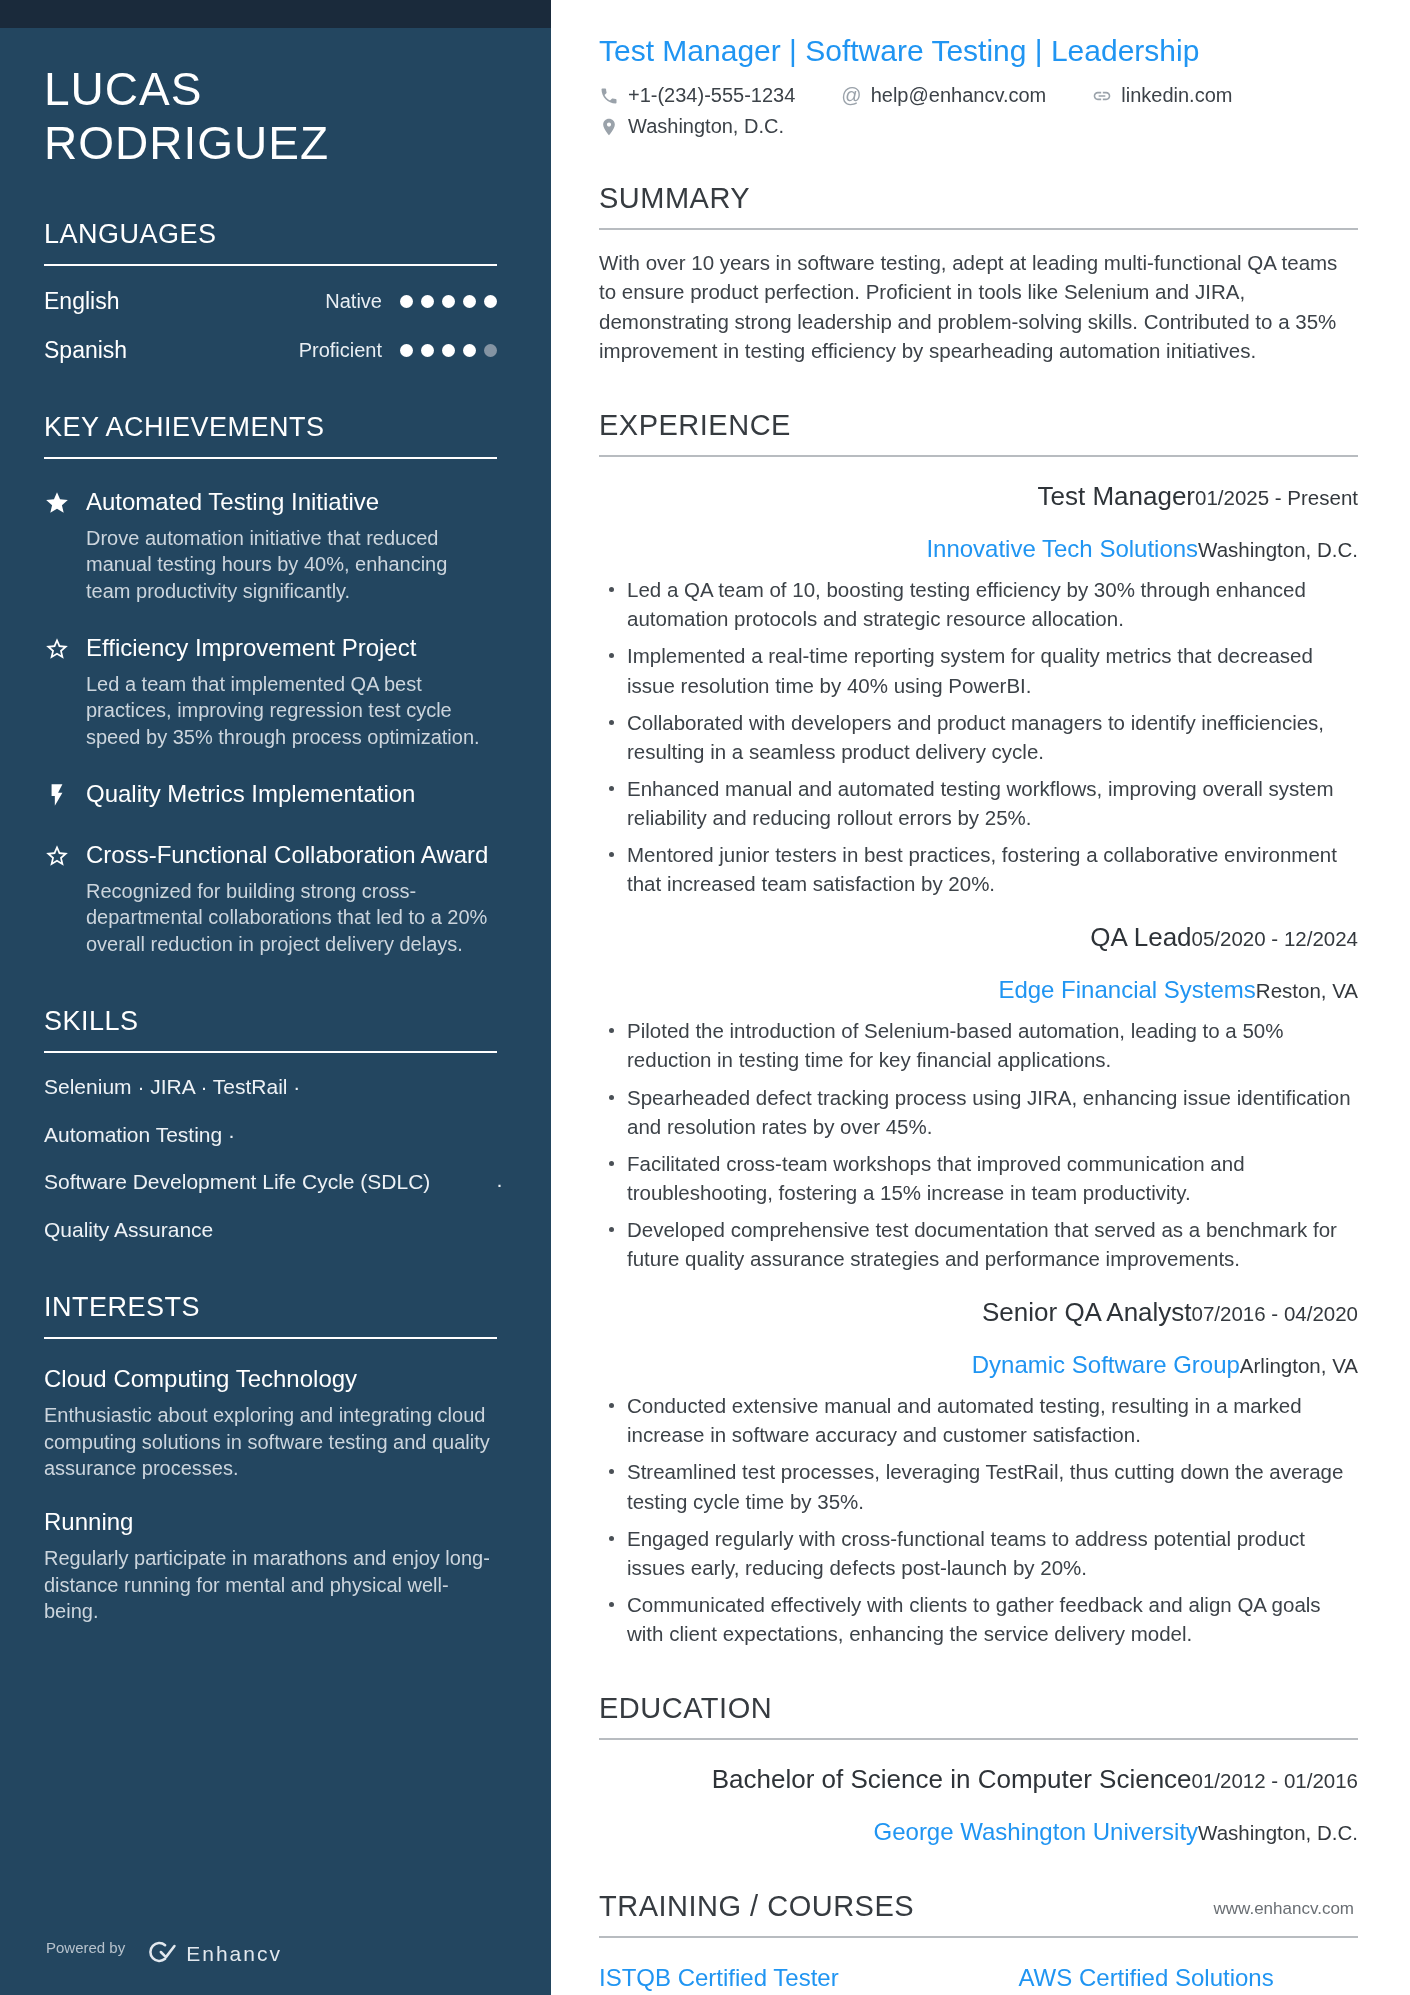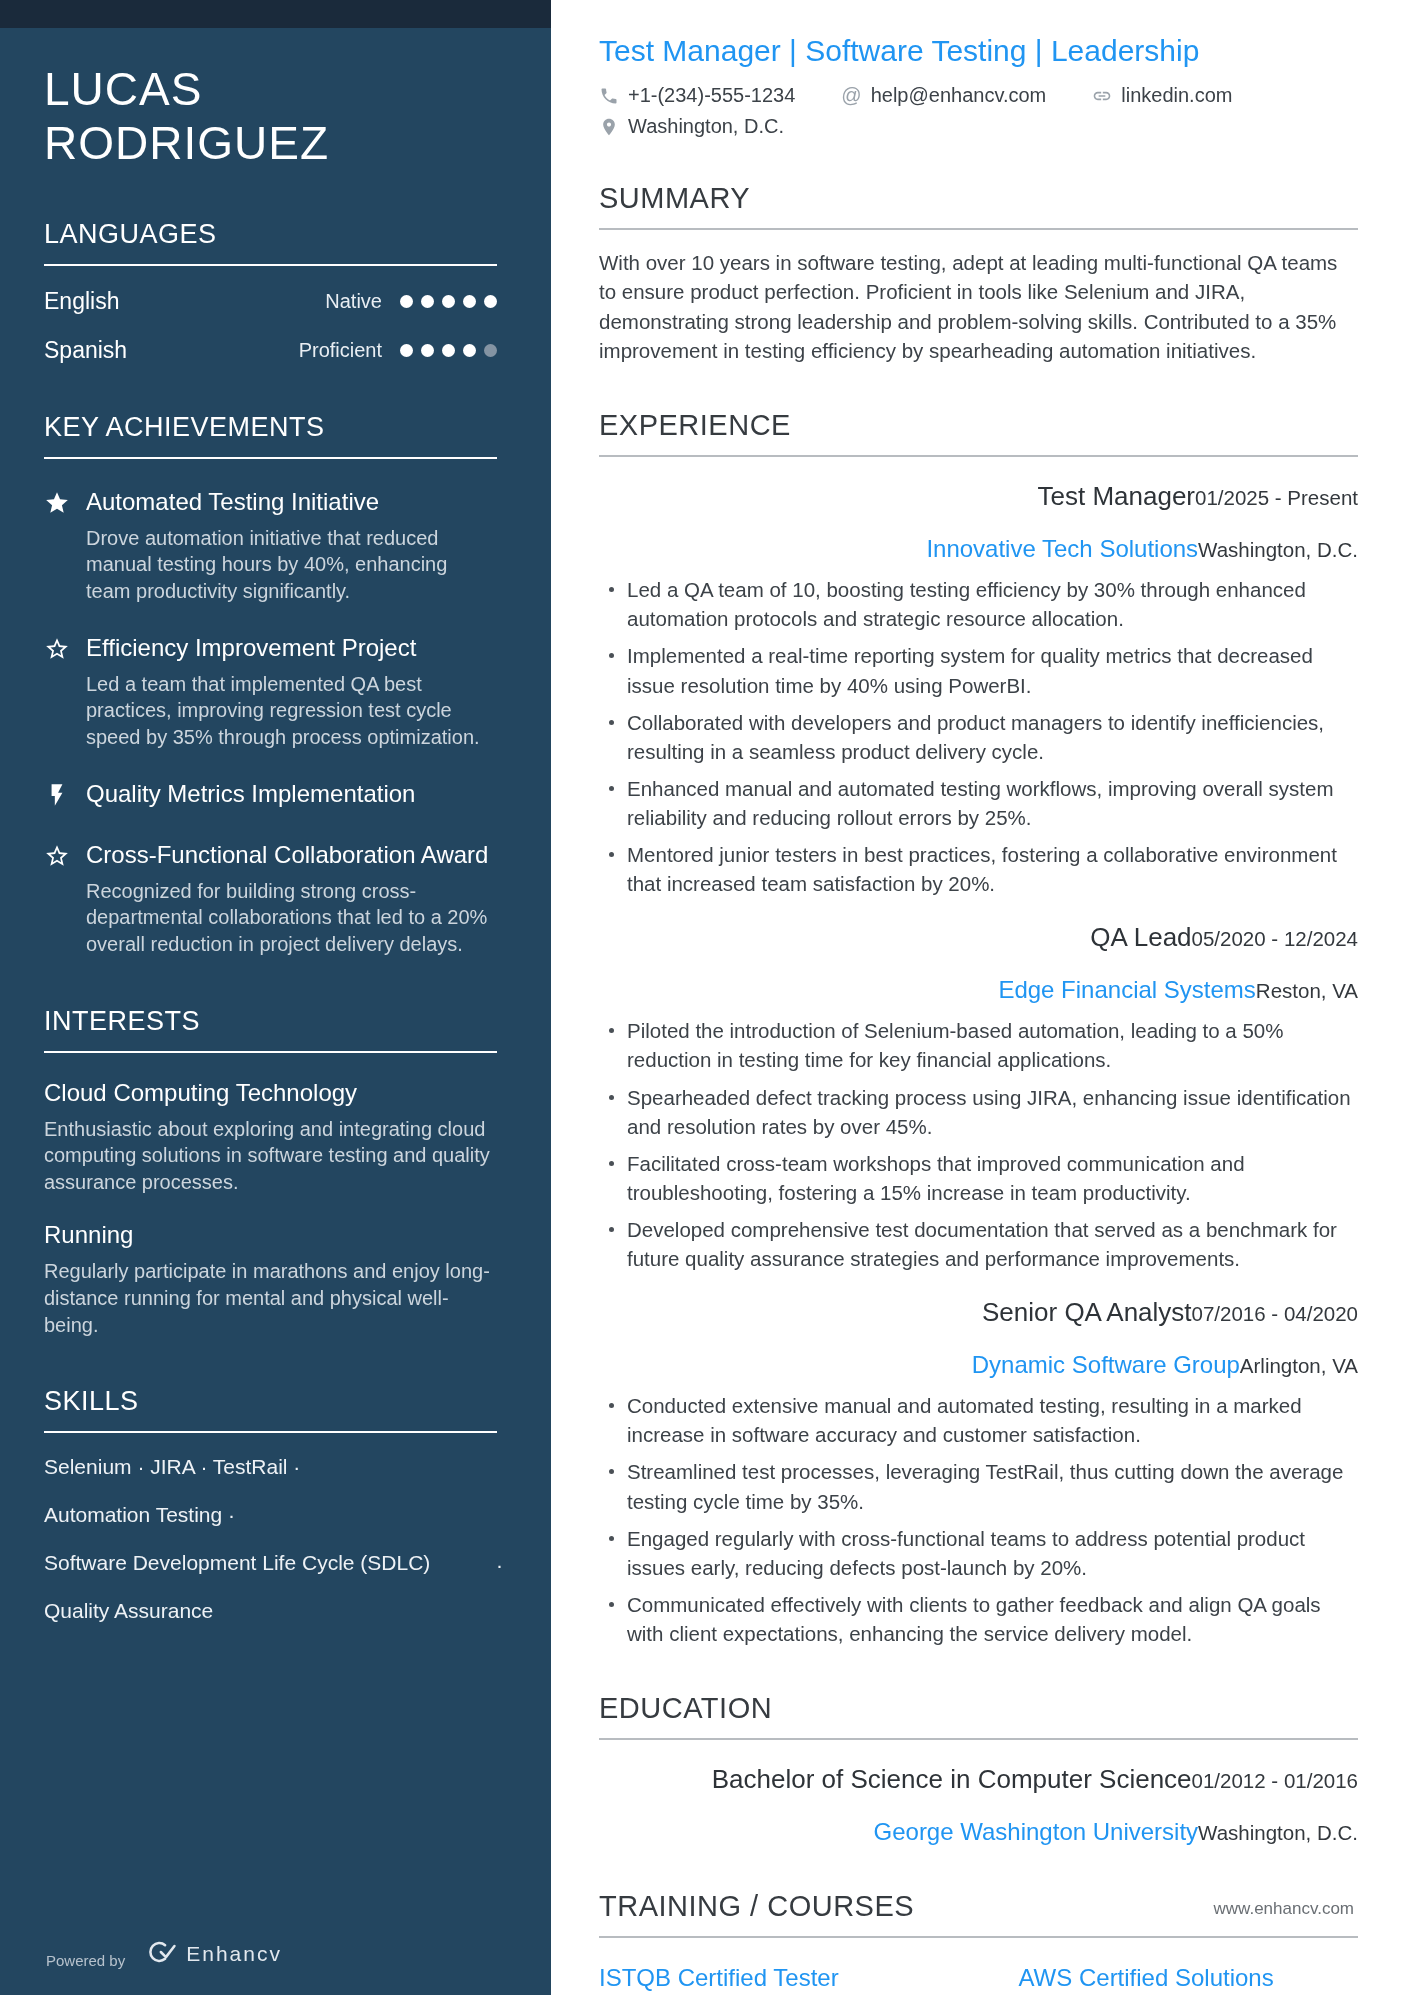"INTERESTS" section.side-section { order: before "SKILLS" -> after "SKILLS" }
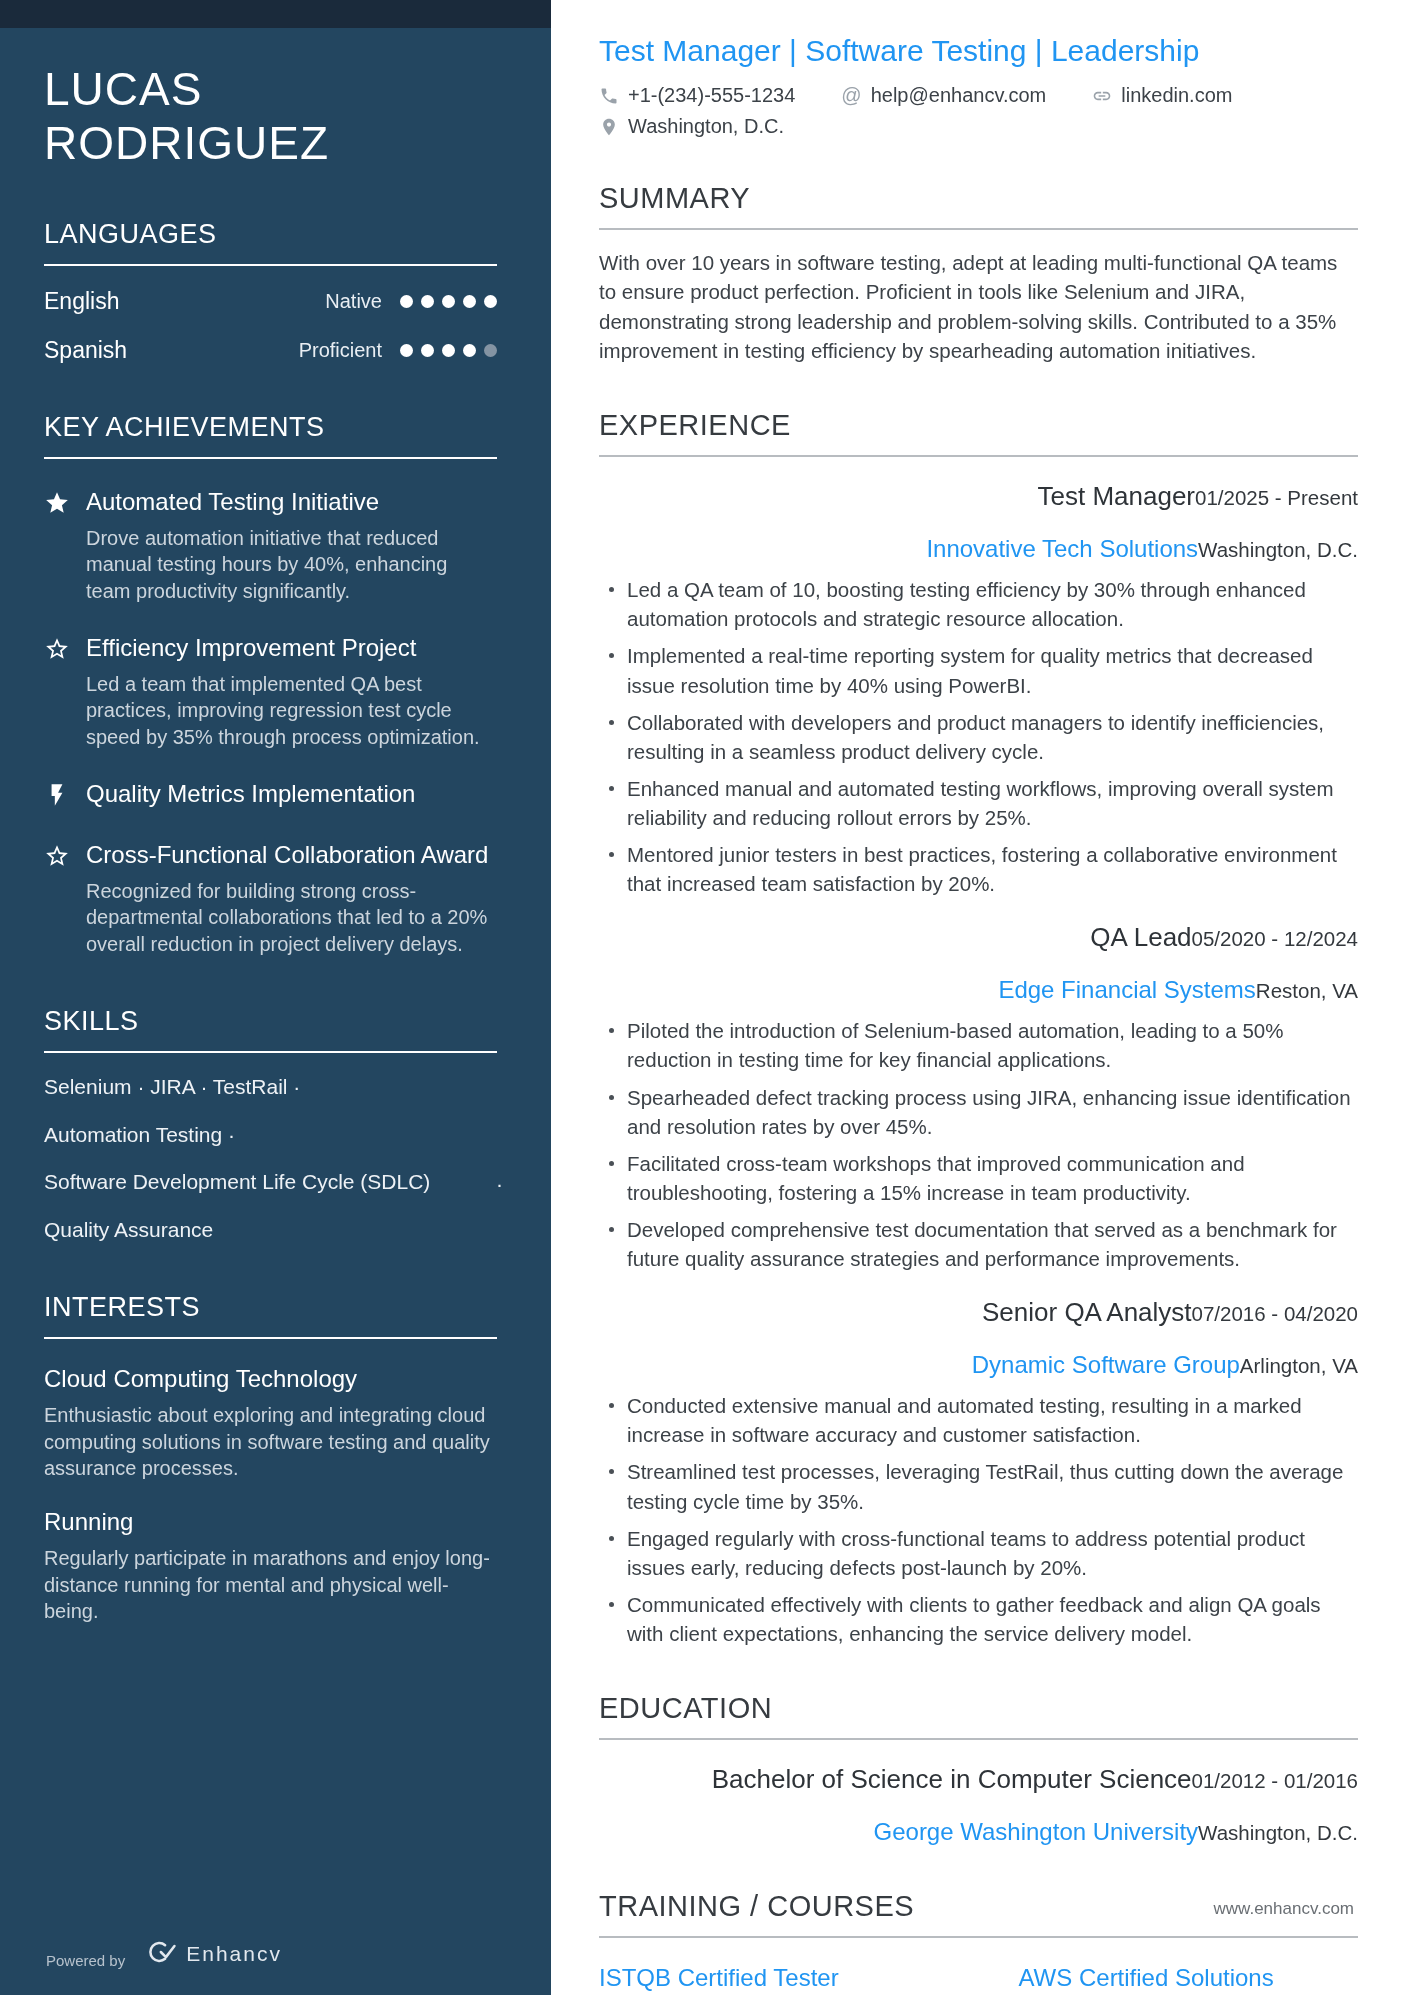"Powered by" .side-footer { align-items: flex-end -> flex-start }
